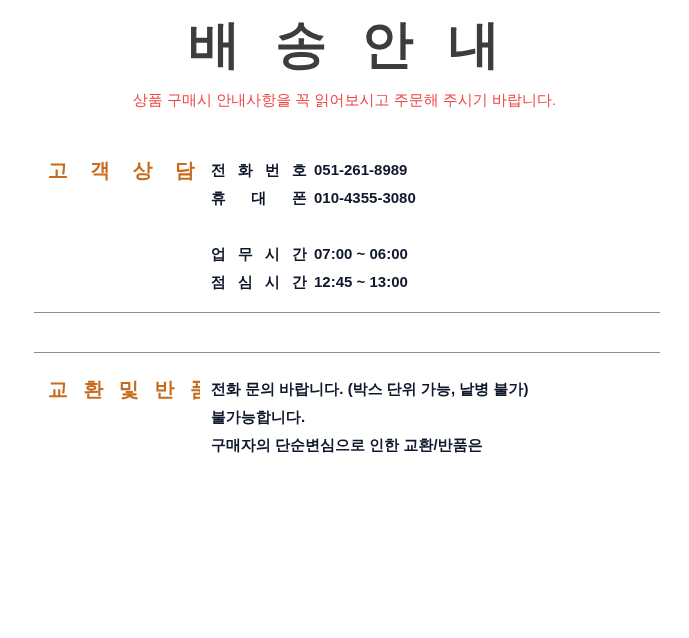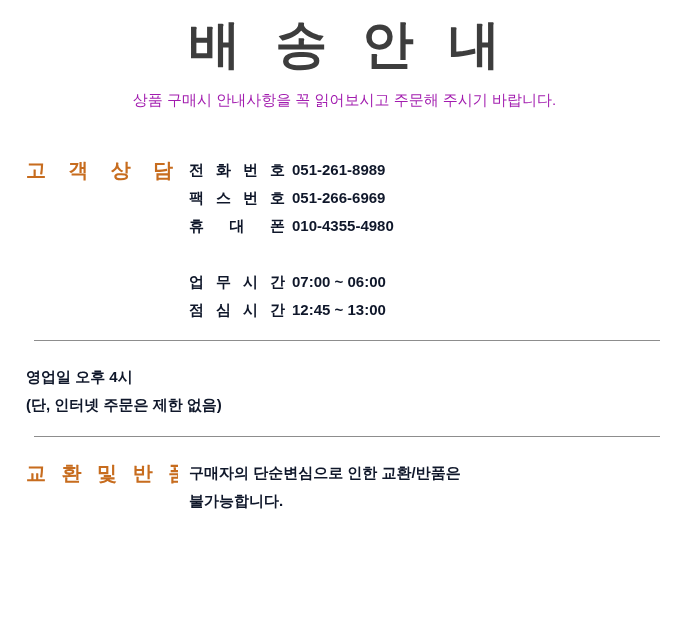"상품 구매시 안내사항을 꼭 읽어보시고" .subtitle { color: #a21caf -> #ef4444 }
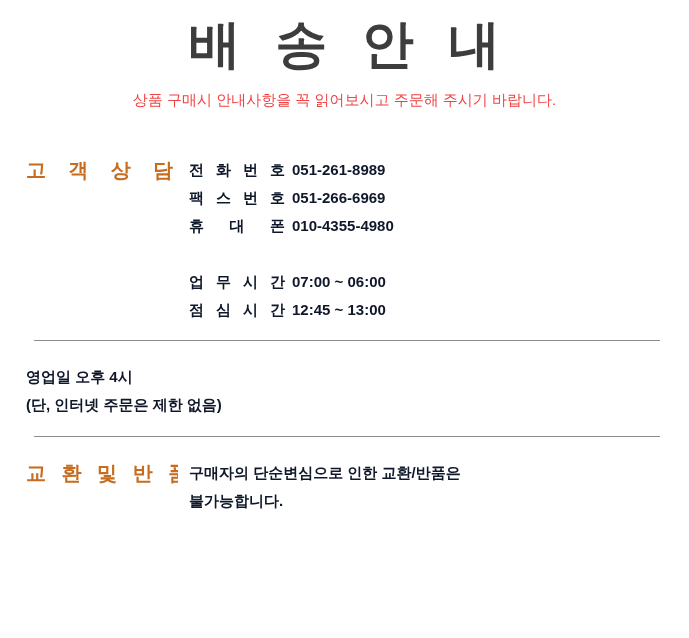"고 객 상 담" .section { padding: 0 29px 0 26px -> 0 29px 0 48px }
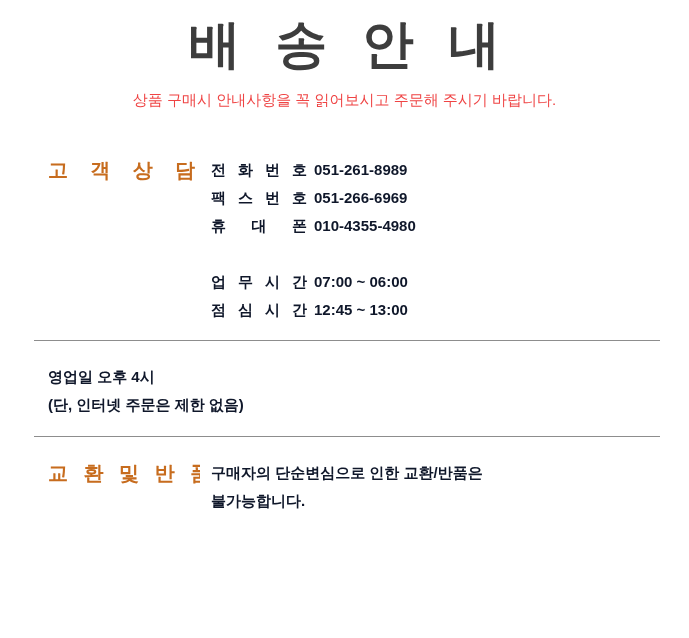"팩 스 번 호 051-266-6969" div.info-line { html: <div> <span>팩 스 번 호</span><span>051-266-6969</span> </div> -> none }
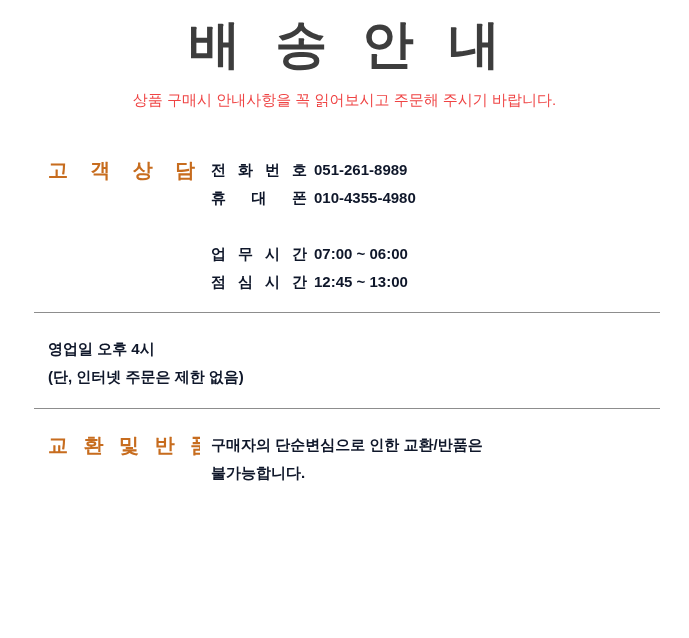"010-4355-4980" span { text: 010-4355-4980 -> 010-4355-3080 }
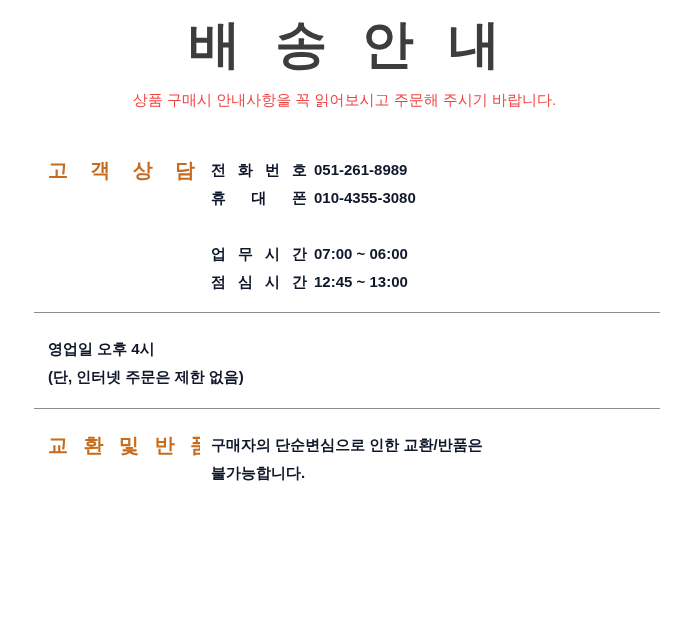"영업일 오후 4시" div.section-content { html: <div> <div>영업일 오후 4시</div> <div>(단, 인터넷 주문은 제한 없음)</div> </div> -> none }
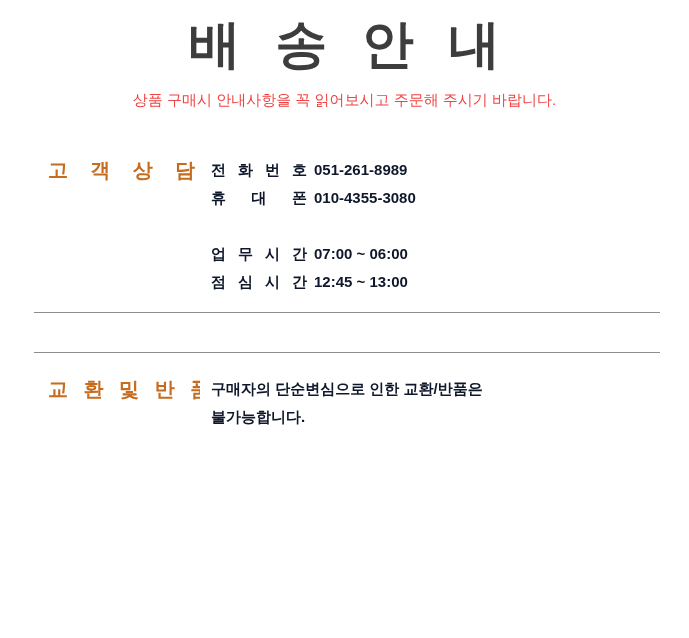"전화 문의 바랍니다. (박스 단위" div.text-line { html: none -> <div>전화 문의 바랍니다. (박스 단위 가능, 낱병 불가)</div> }
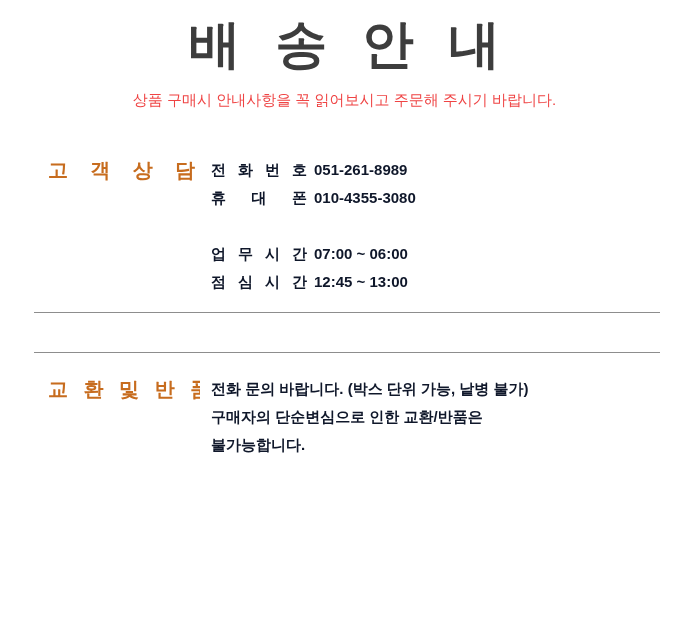"구매자의 단순변심으로 인한 교환/반품은" div.text-line { order: before "불가능합니다." -> after "불가능합니다." }
